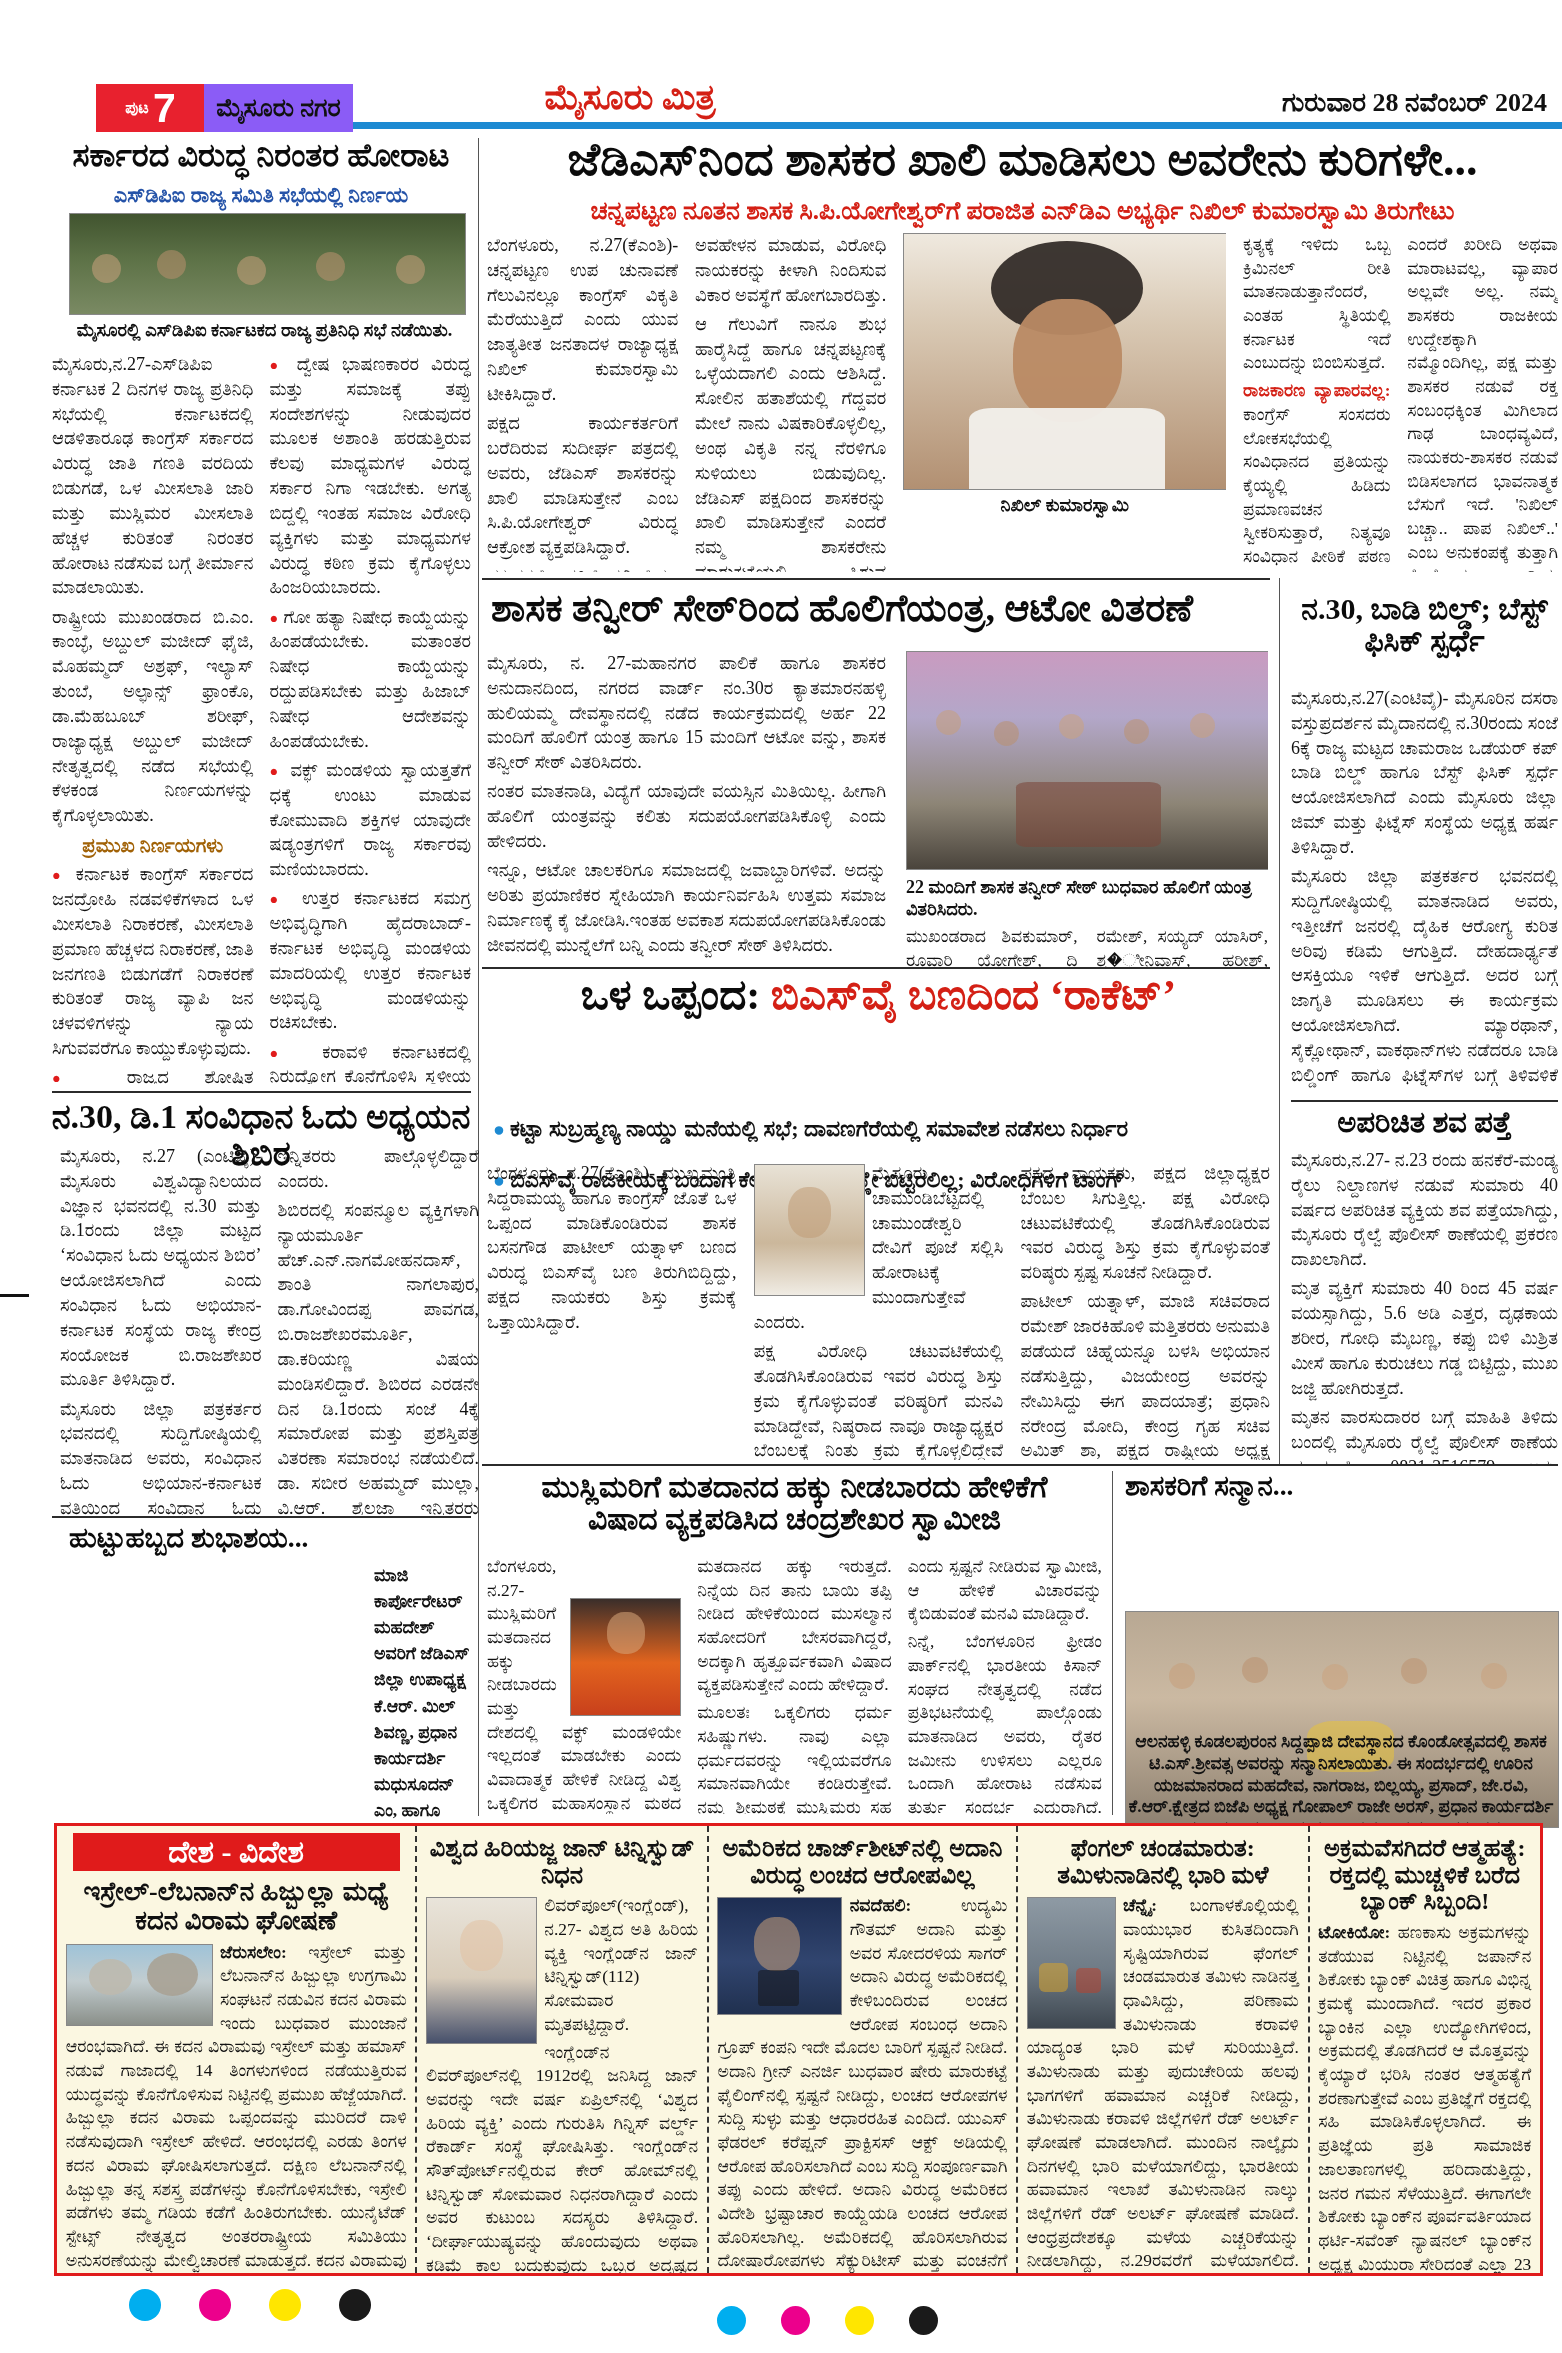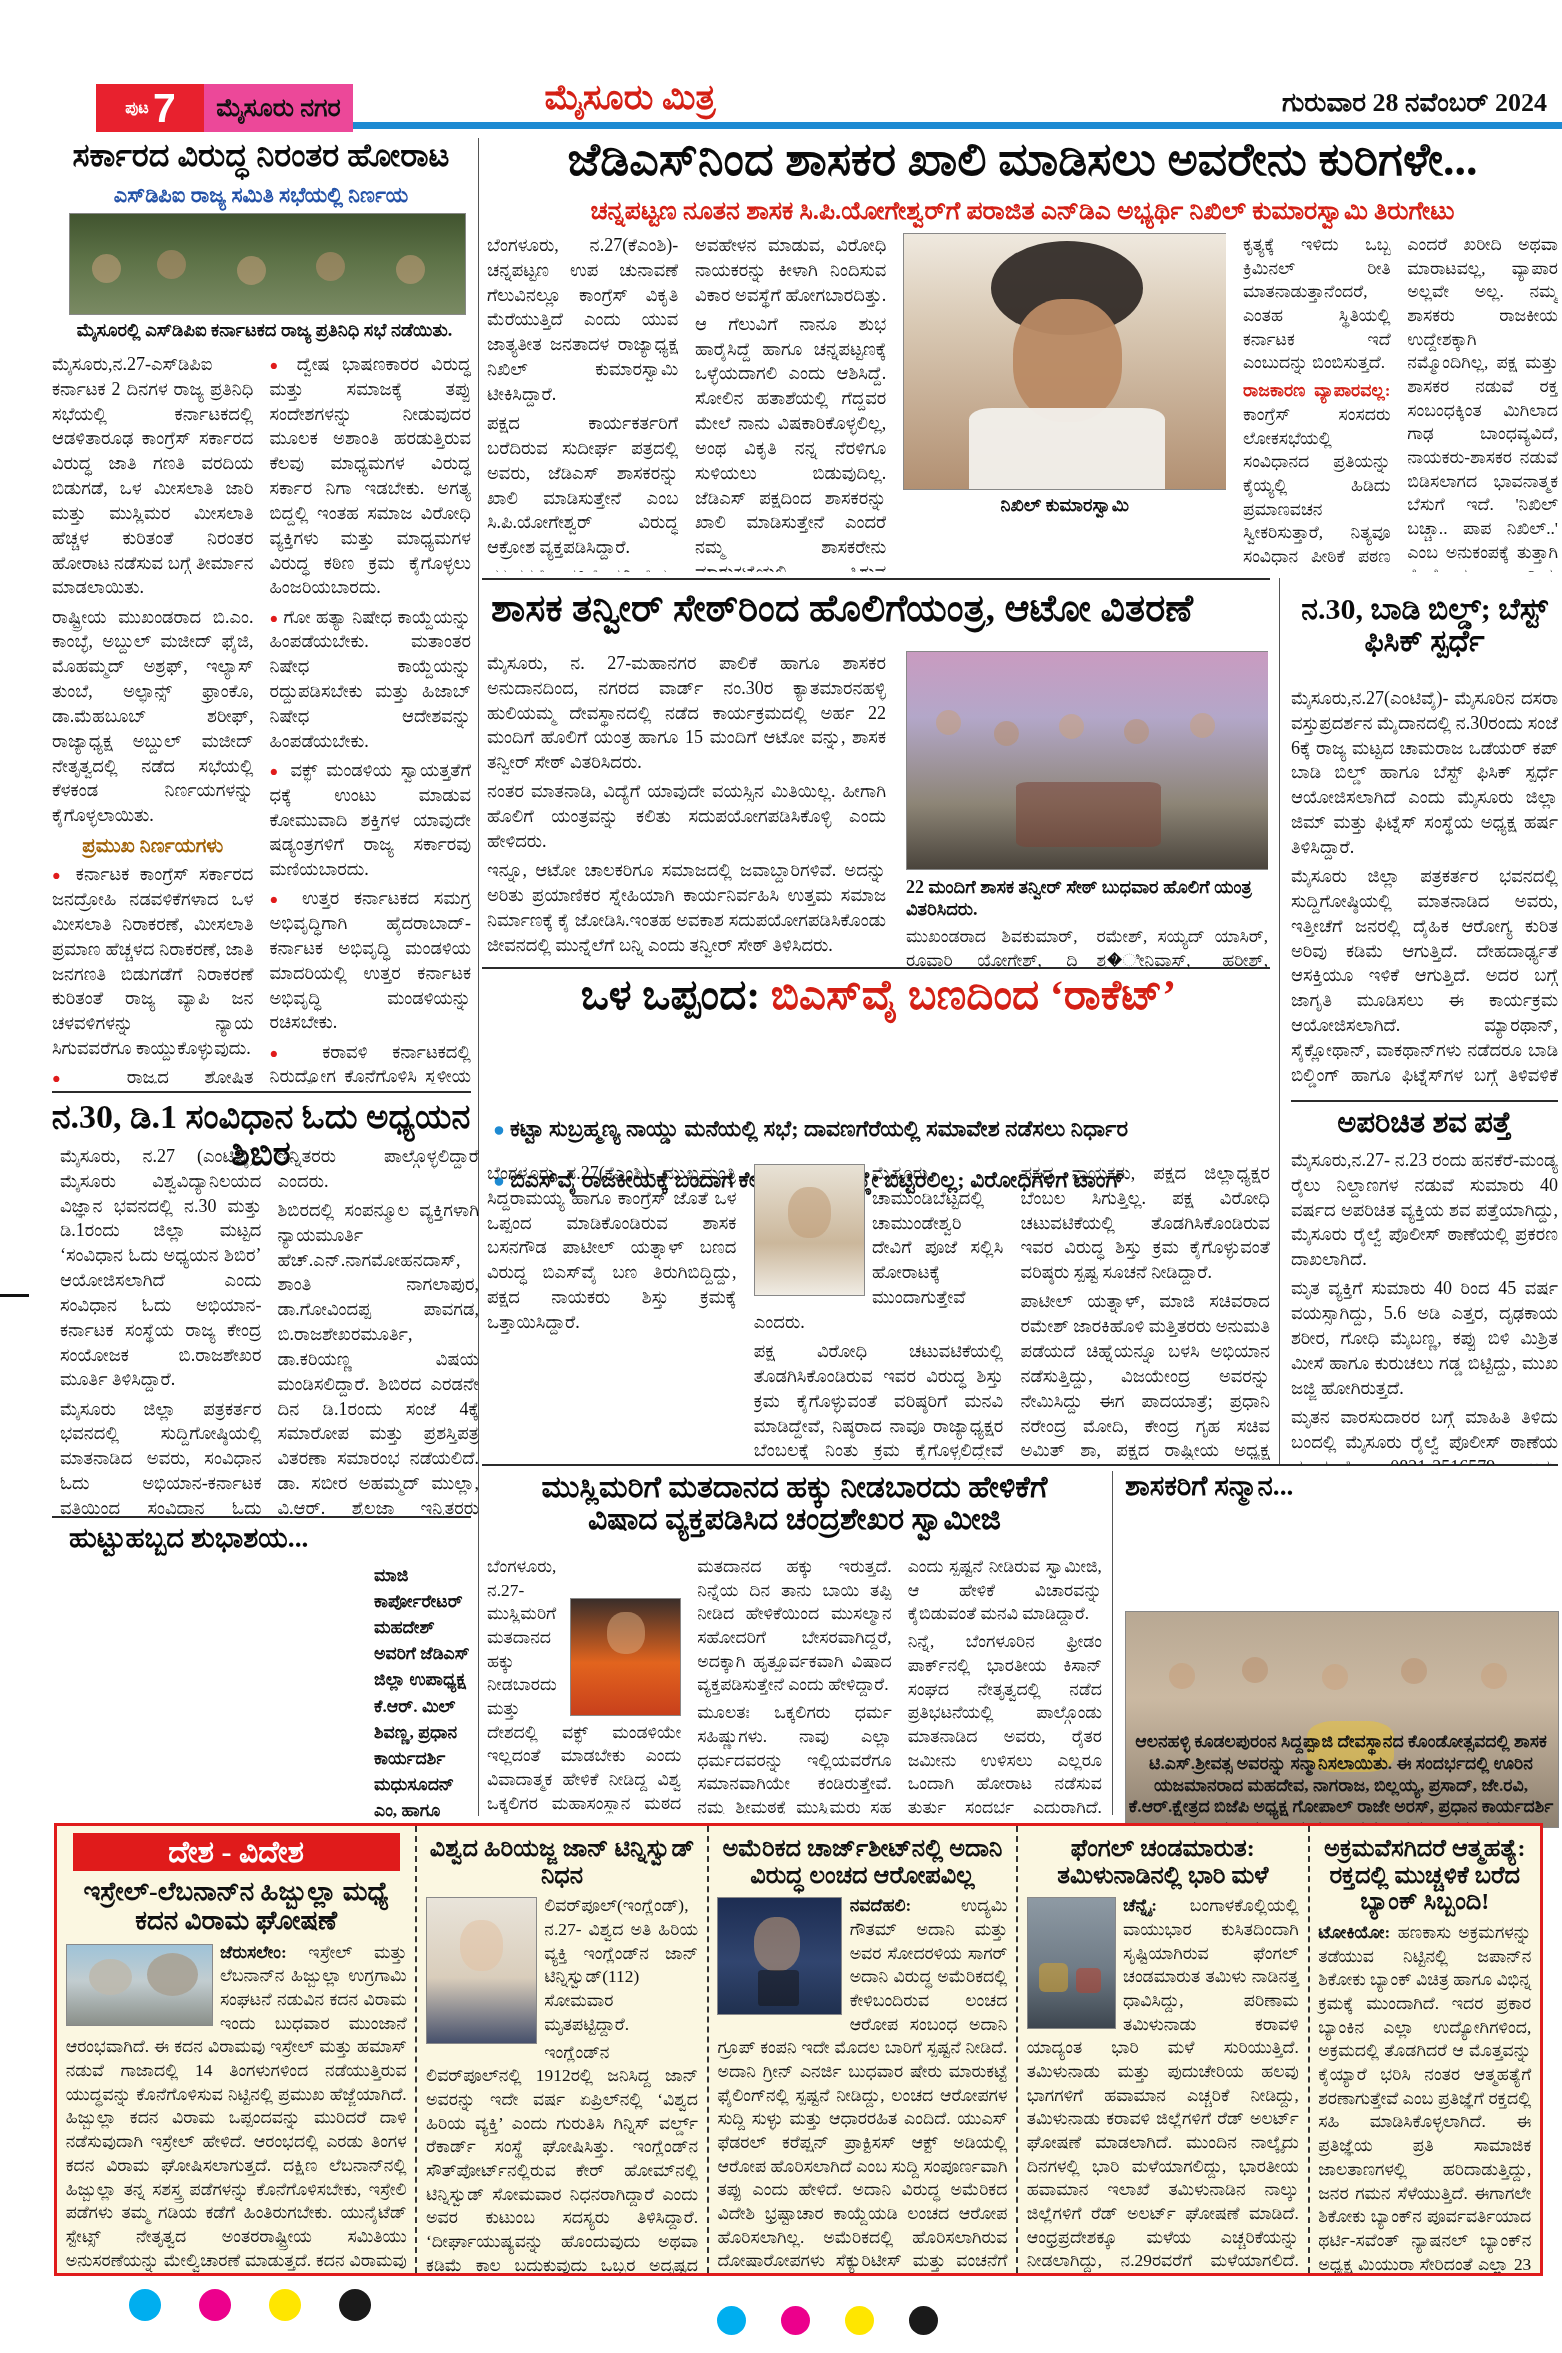"ಮೈಸೂರು ನಗರ" div.abs { background: #ec4899 -> #8b5cf6 }
